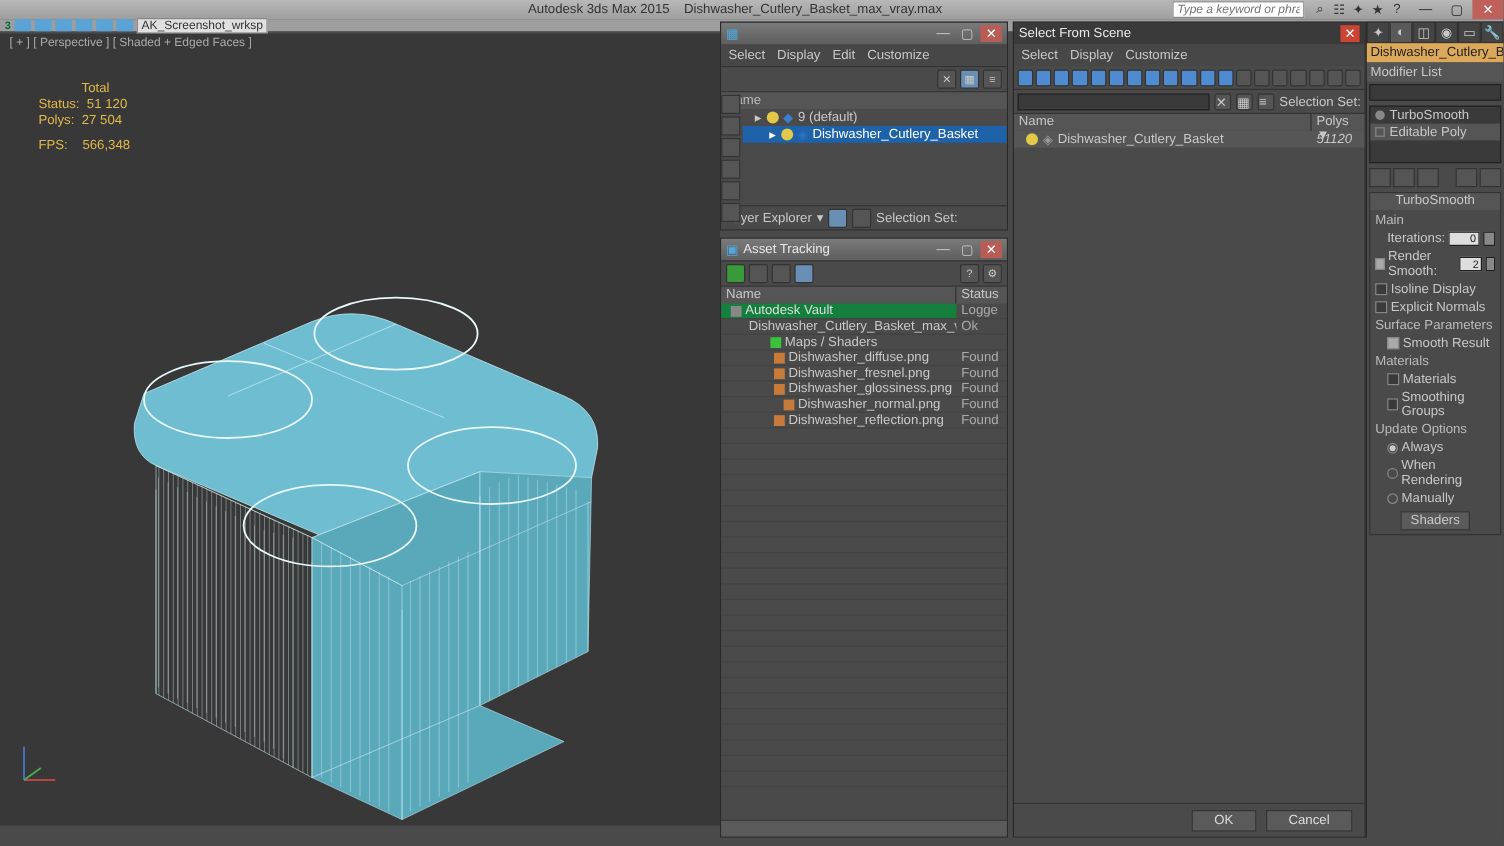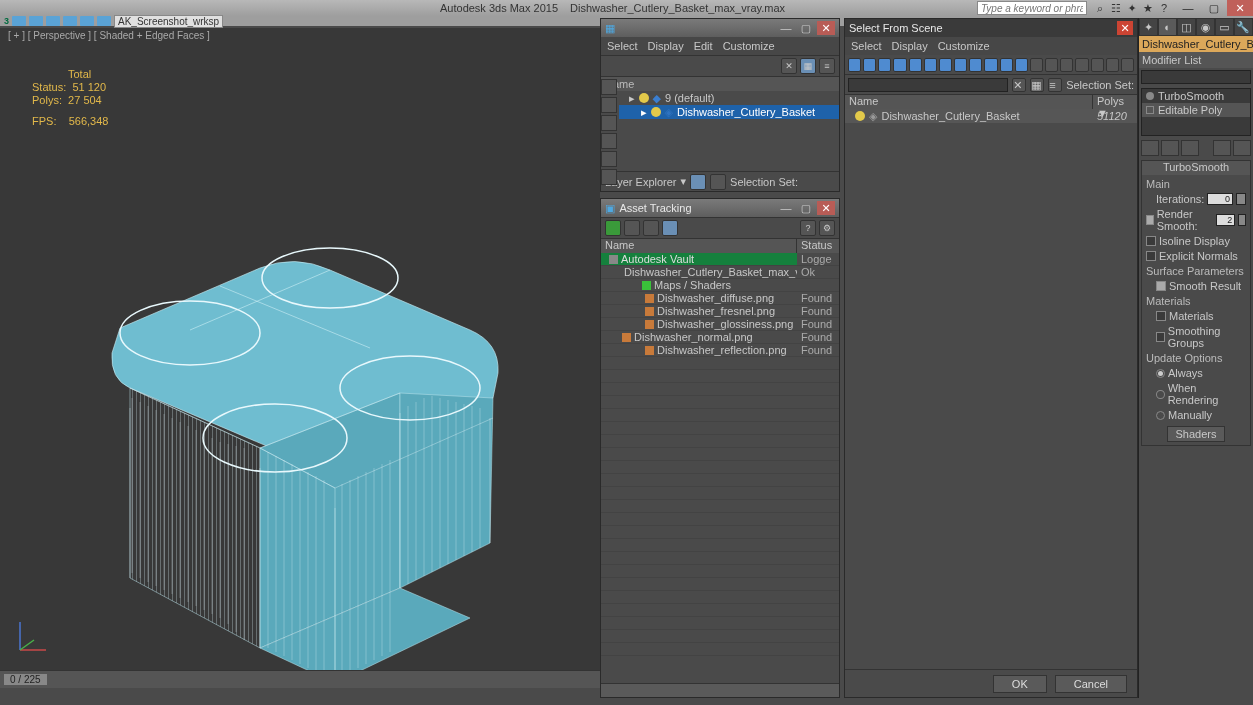"Dishwasher_normal.png" div.c1 { padding-left: 21px -> 52px }
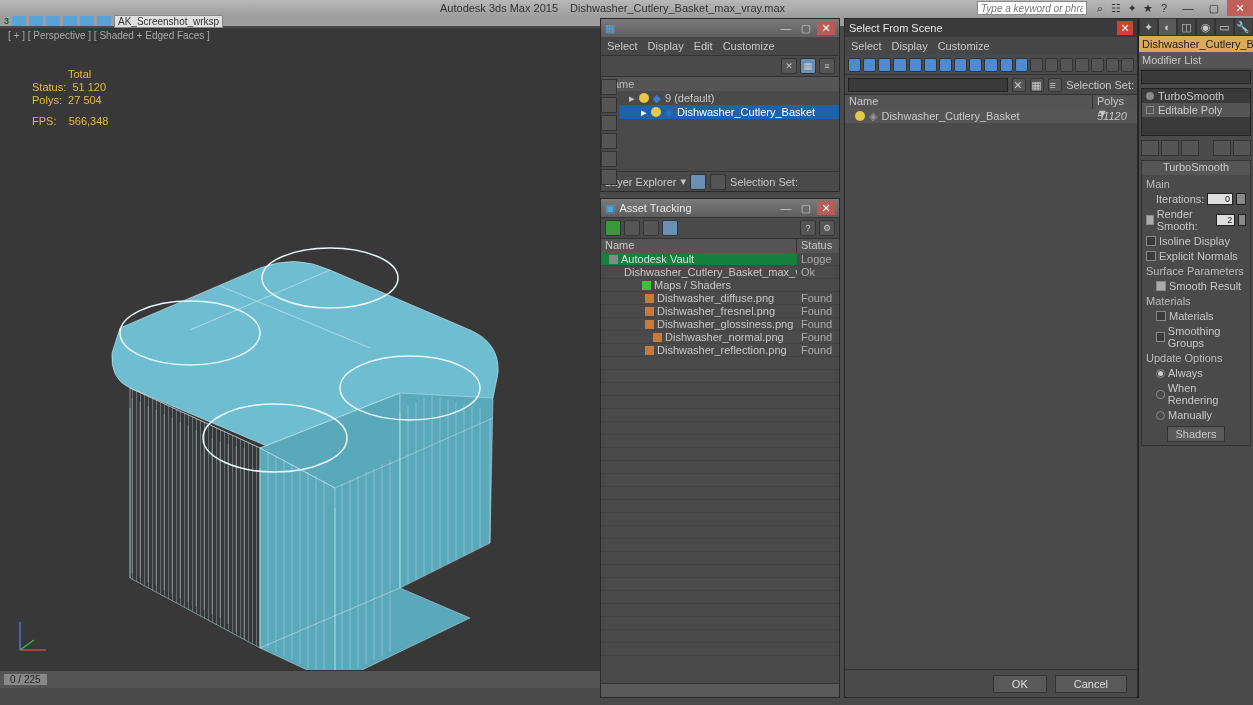"0 / 225" div.timeline { html: <div> <span>0 / 225</span> </div> -> none }
